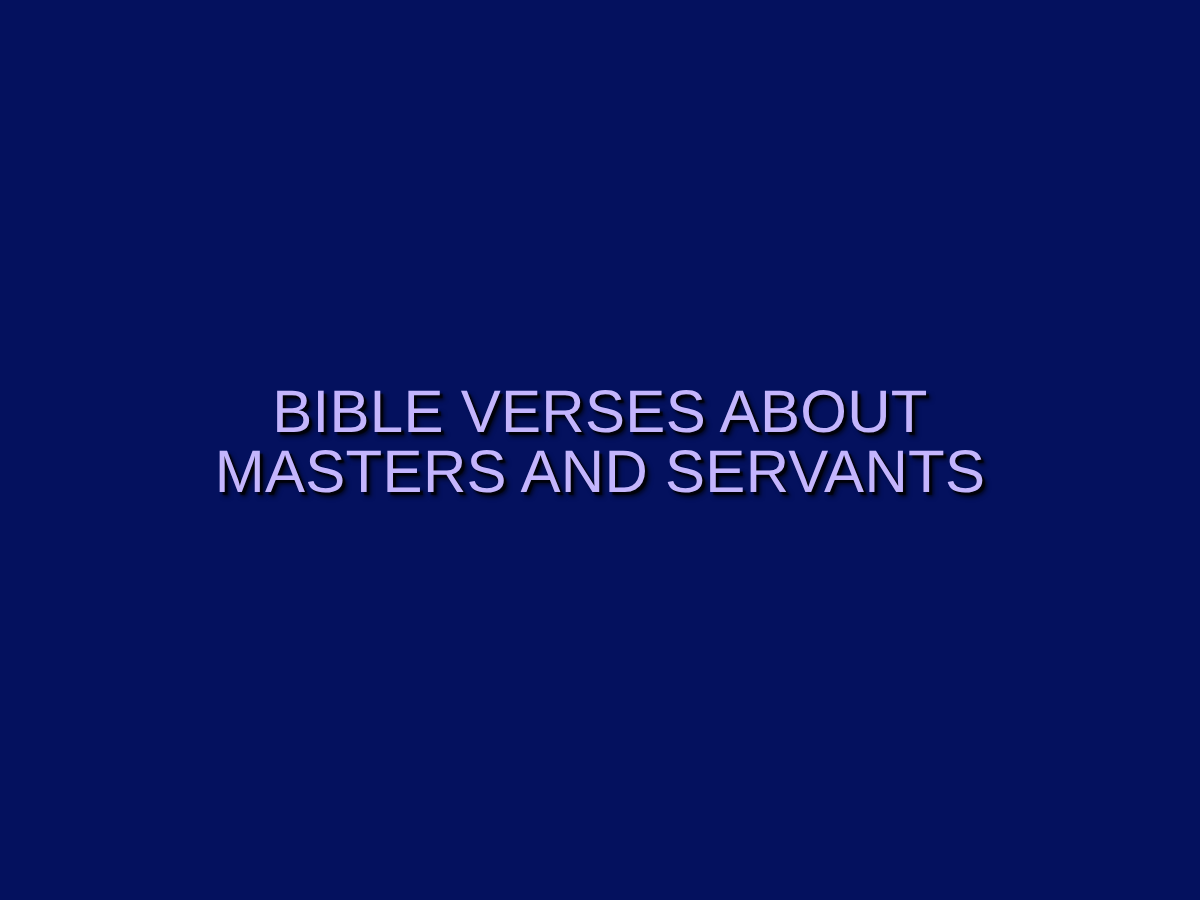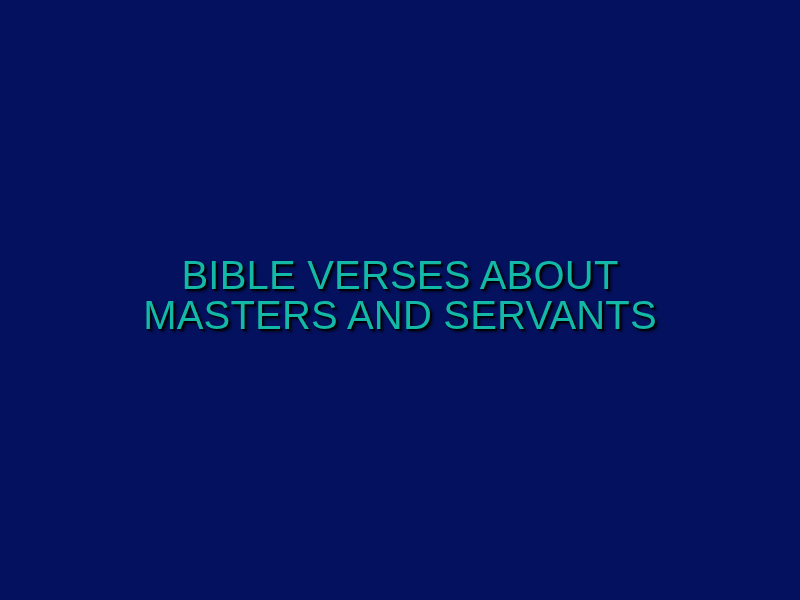"BIBLE VERSES ABOUT MASTERS AND" .title-text { color: #14b8a6 -> #c4b5fd }
